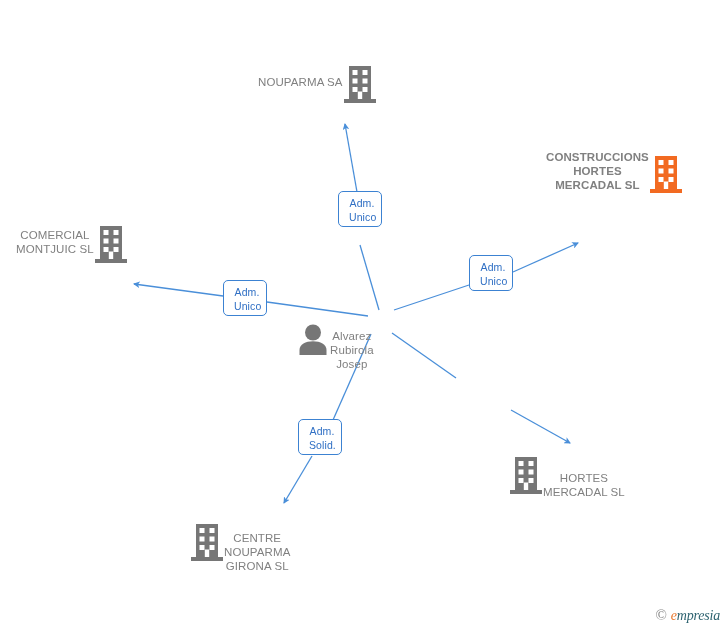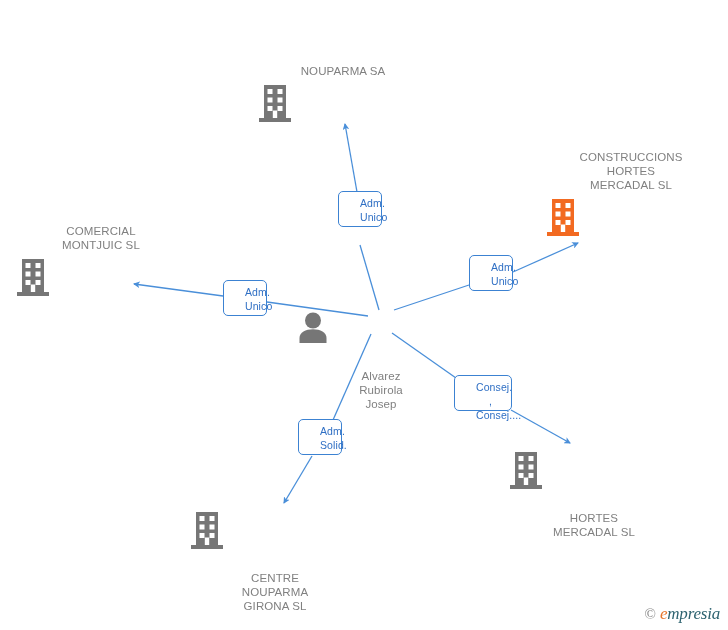"NOUPARMA SA" .node { align-items: none -> center; flex-direction: column -> row }
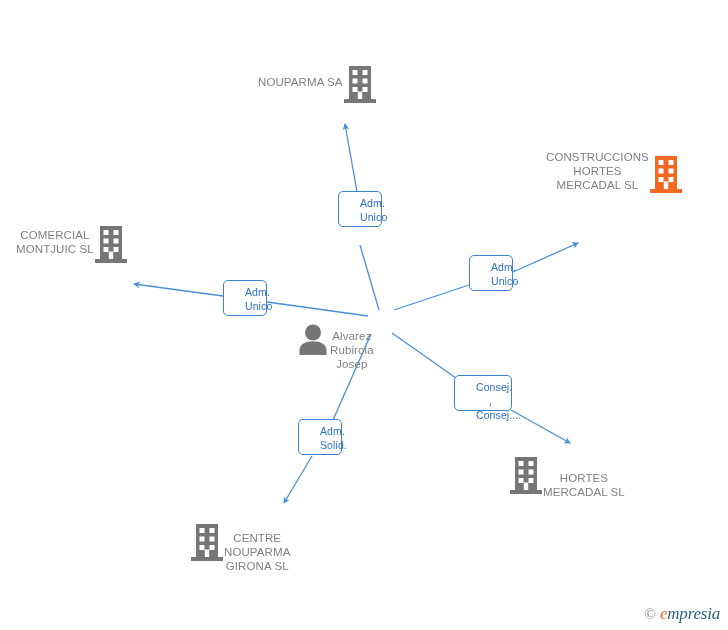"CONSTRUCCIONS" .node-label.highlight { font-weight: normal -> bold }
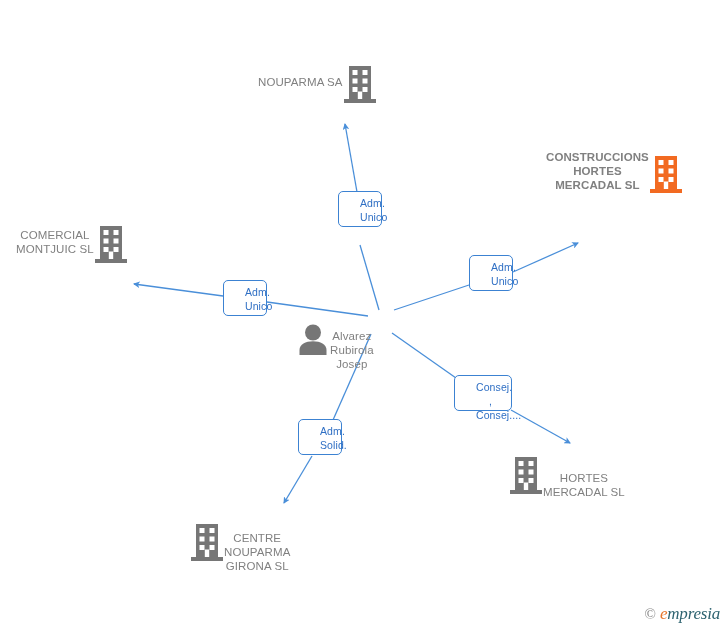"Adm." .edge-label { padding: 4px 6px 5px 21px -> 4px 6px 5px 10px }
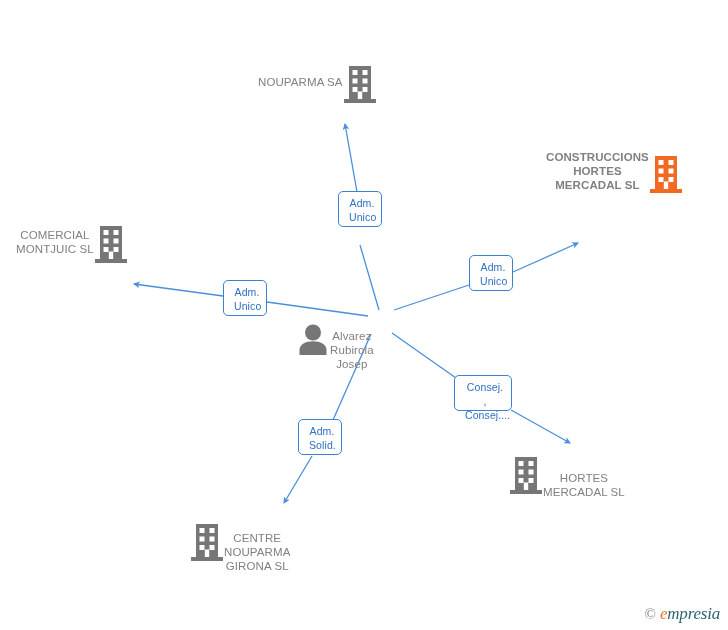"Consej. ," div.edge-label { html: <div>Consej. , Consej....</div> -> none }
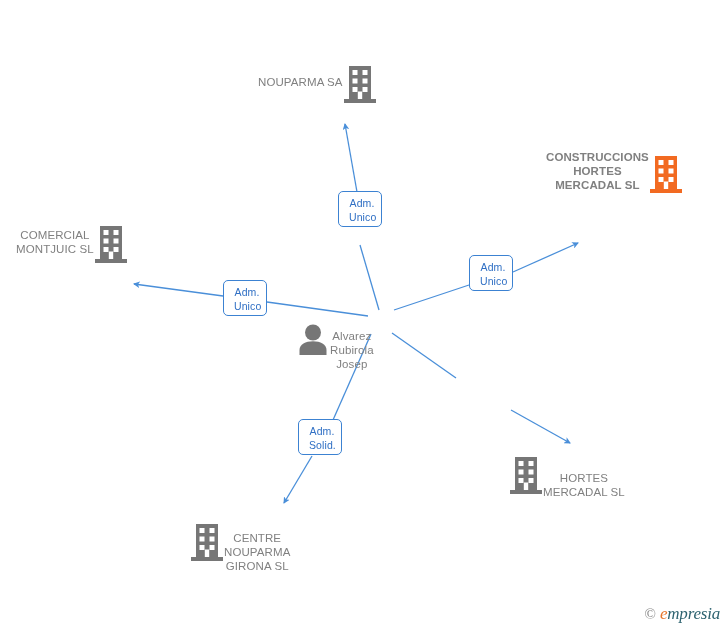"empresia" .wm-text { font-size: 17px -> 14px }
